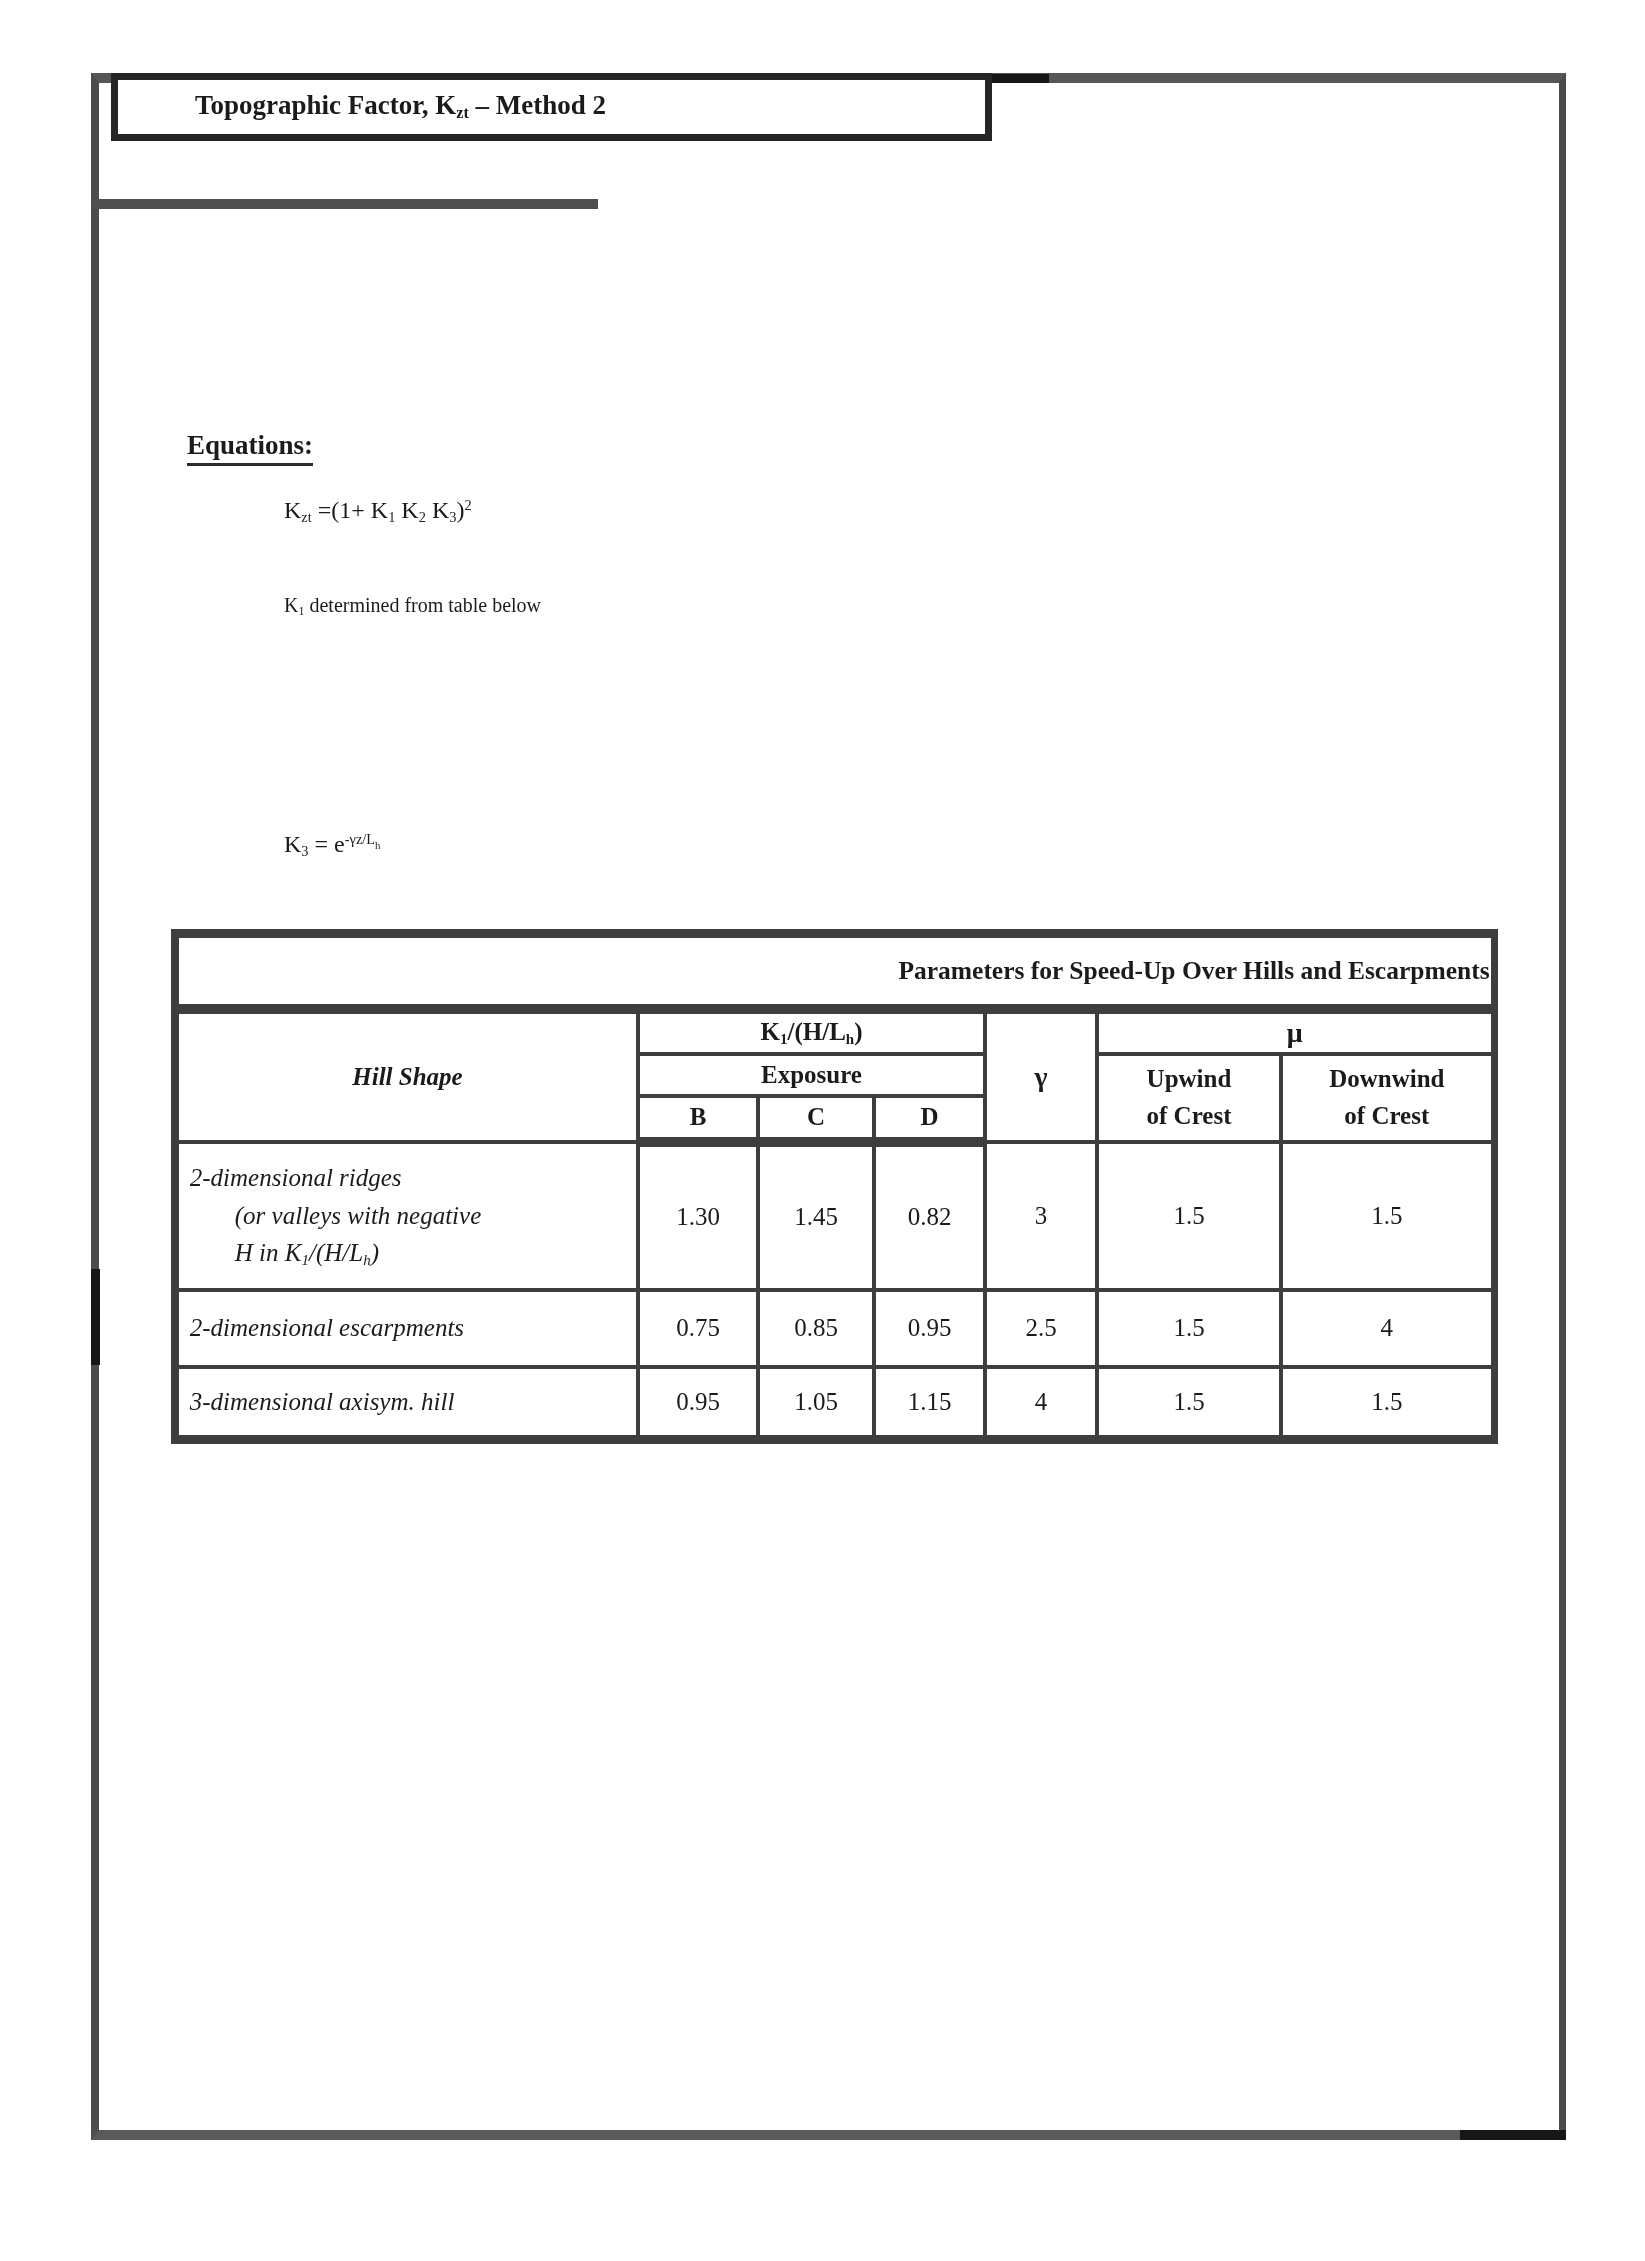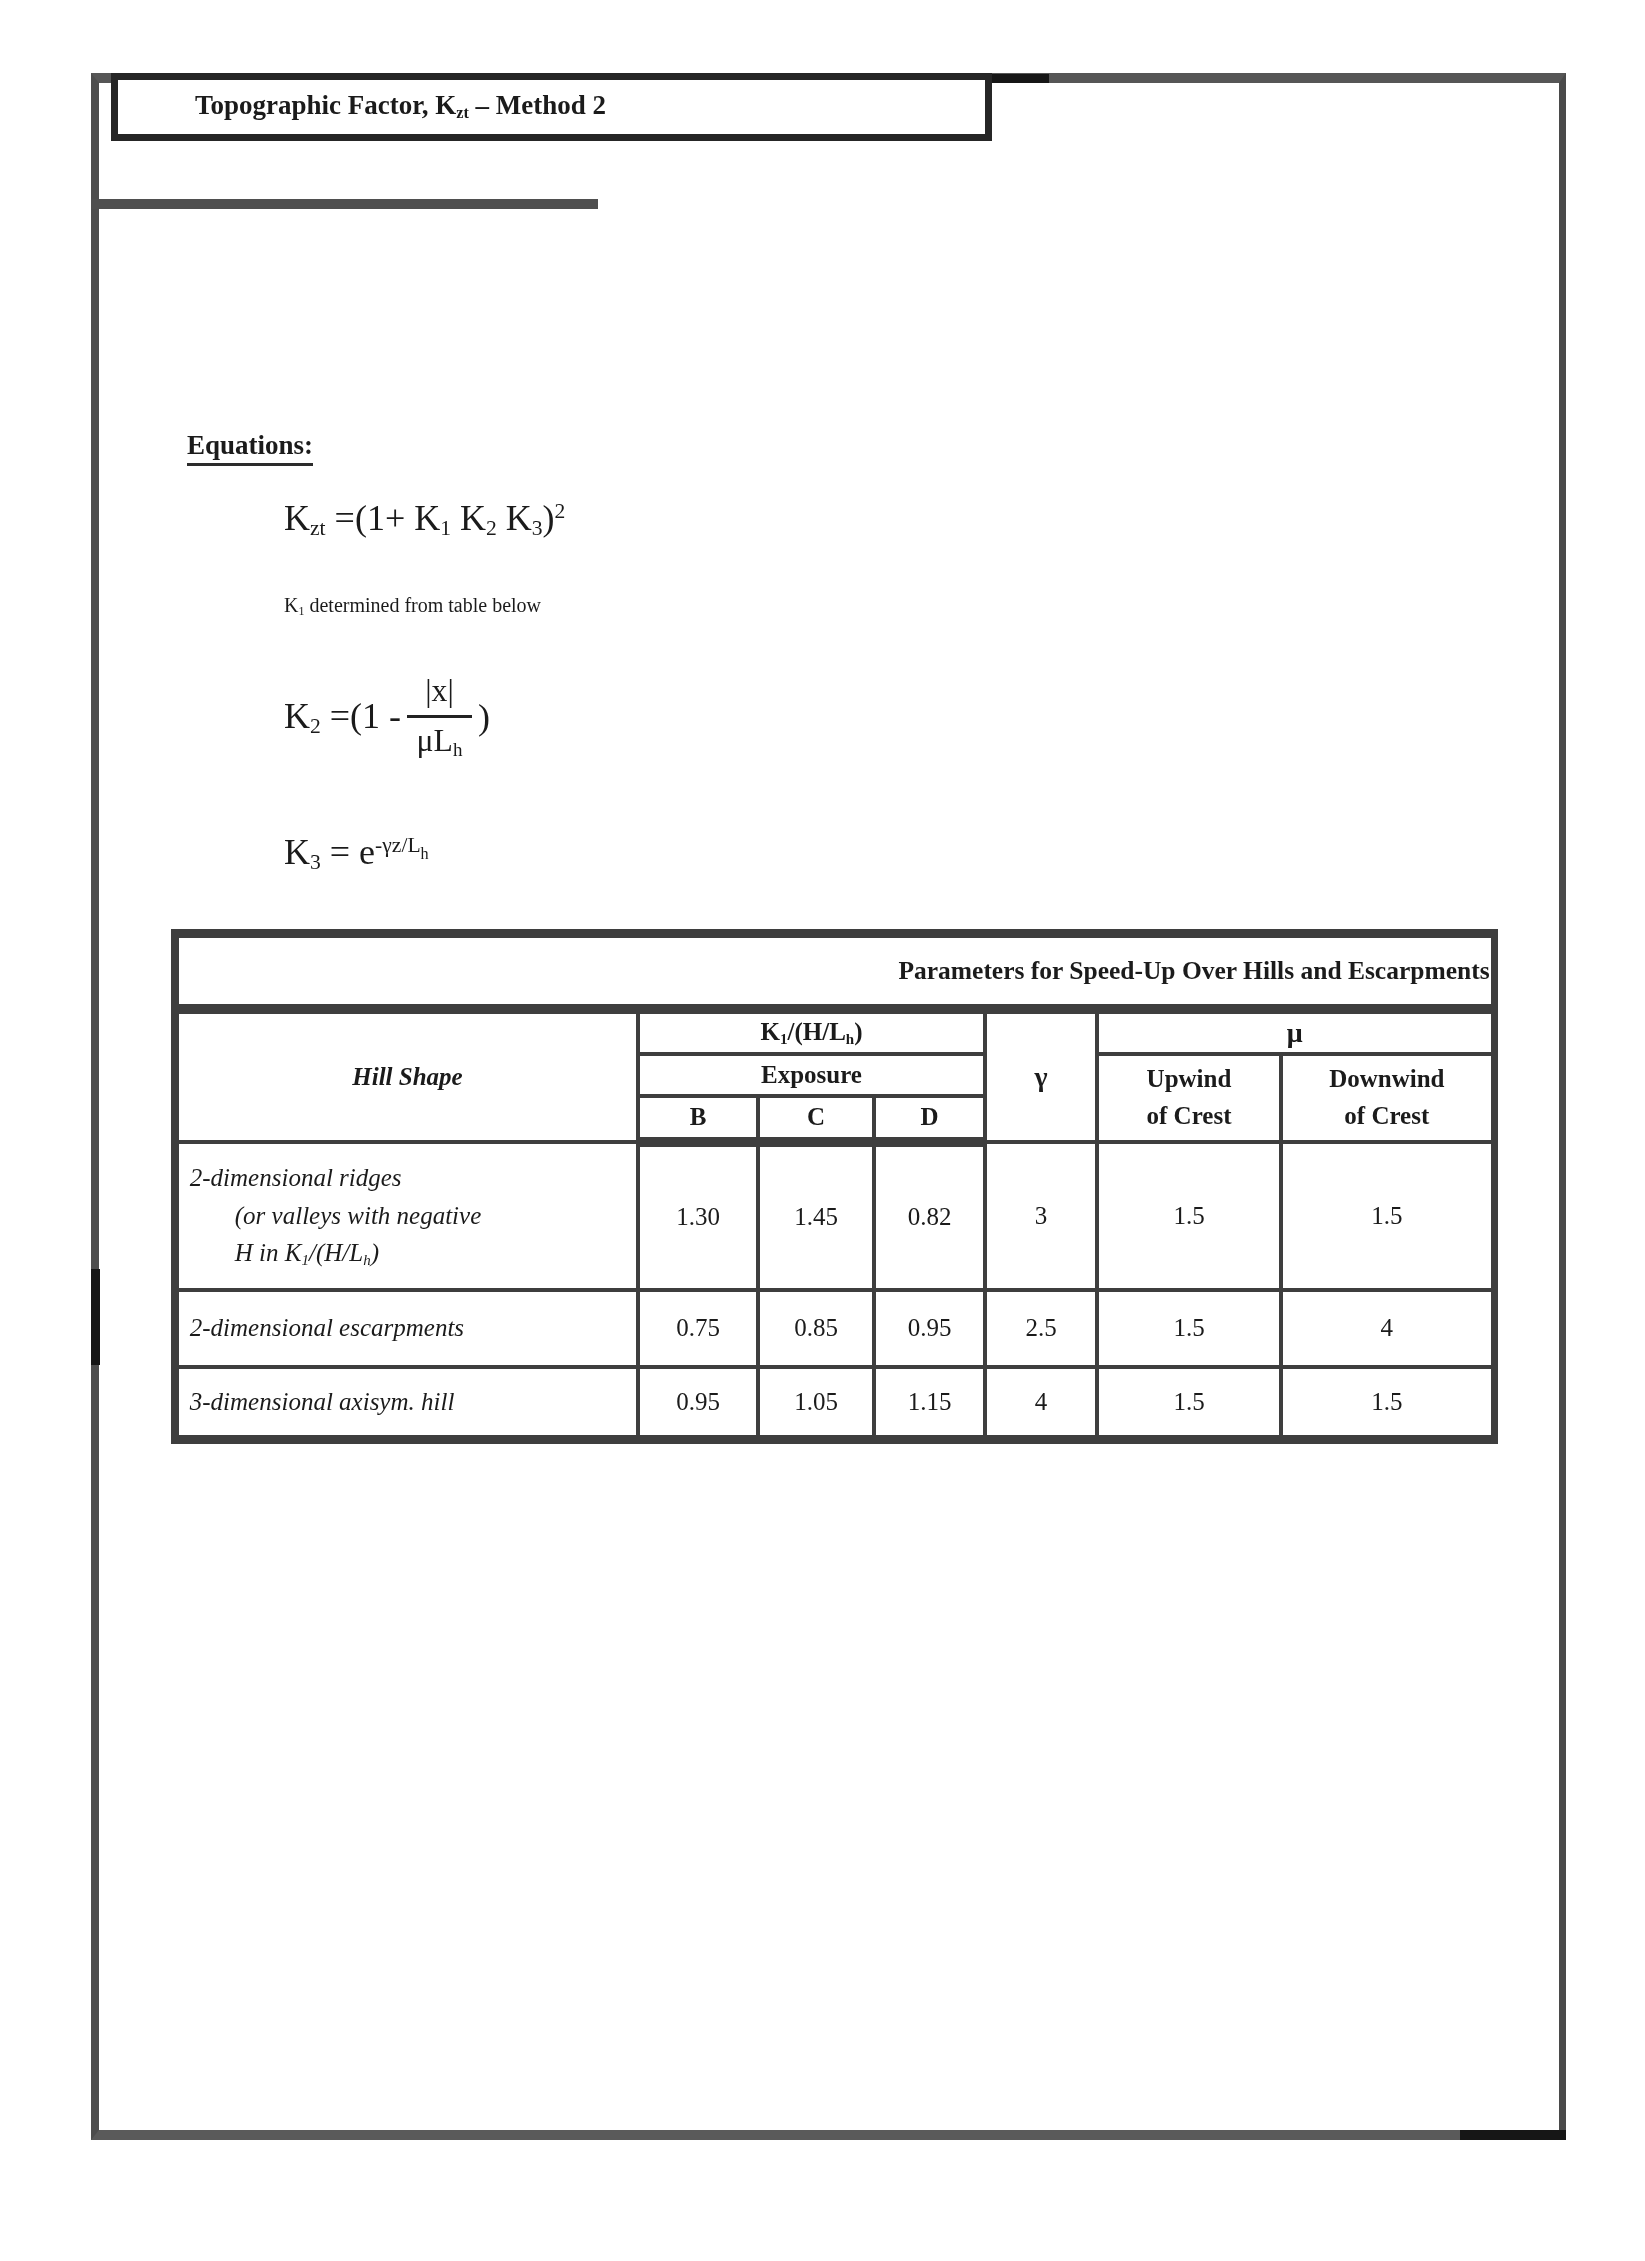"Kzt =(1+ K1 K2 K3)2" .eq { font-size: 36px -> 24px }
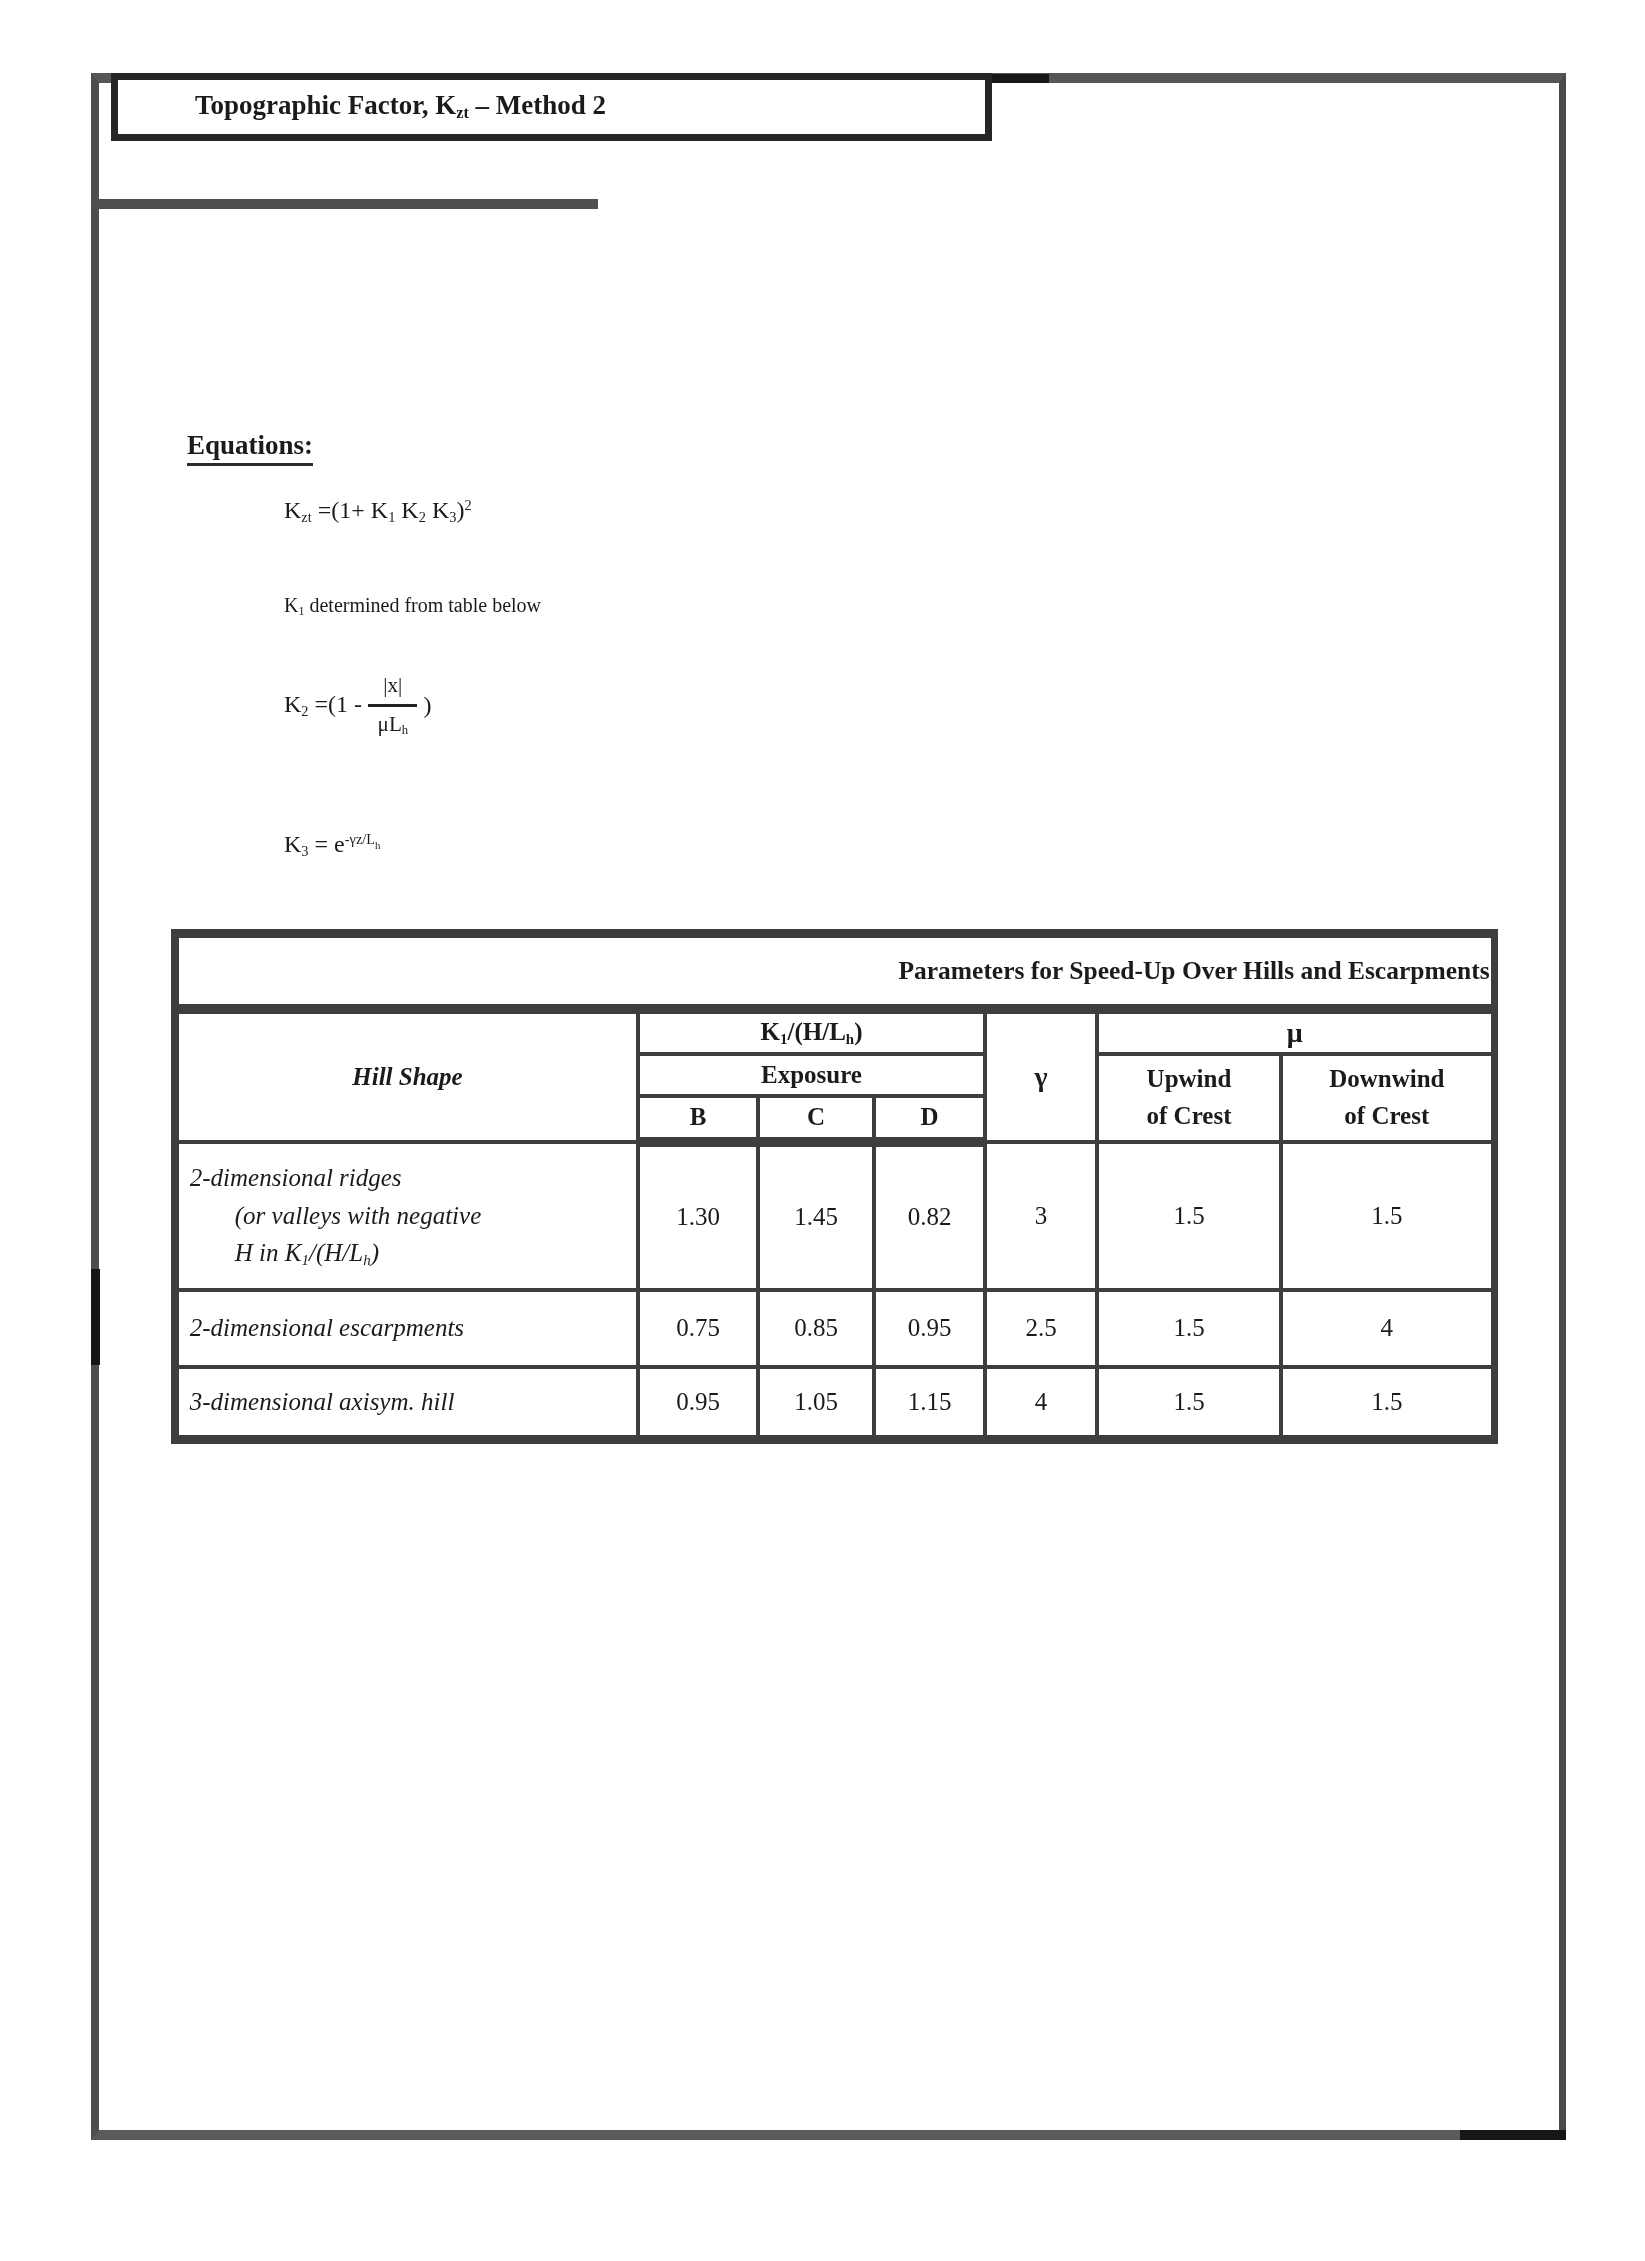"K2 =(1 -" div.eq { html: <div> <span><span>K</span><span>2</span><span> =(1 -</span></span> <span> <span>|x|</span> <span><span>μL</span><span>h</span></span> </span> <span>)</span> </div> -> none }
